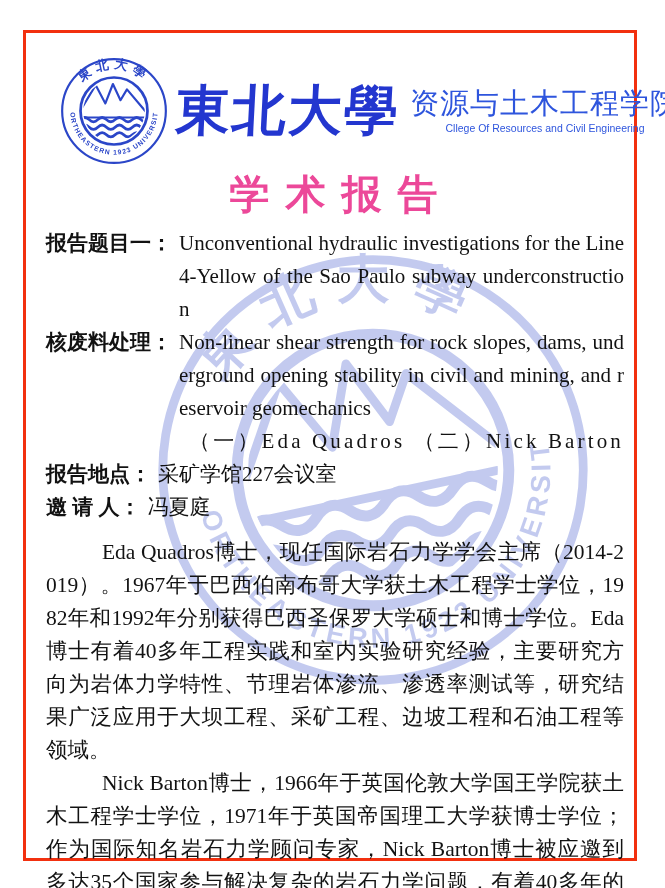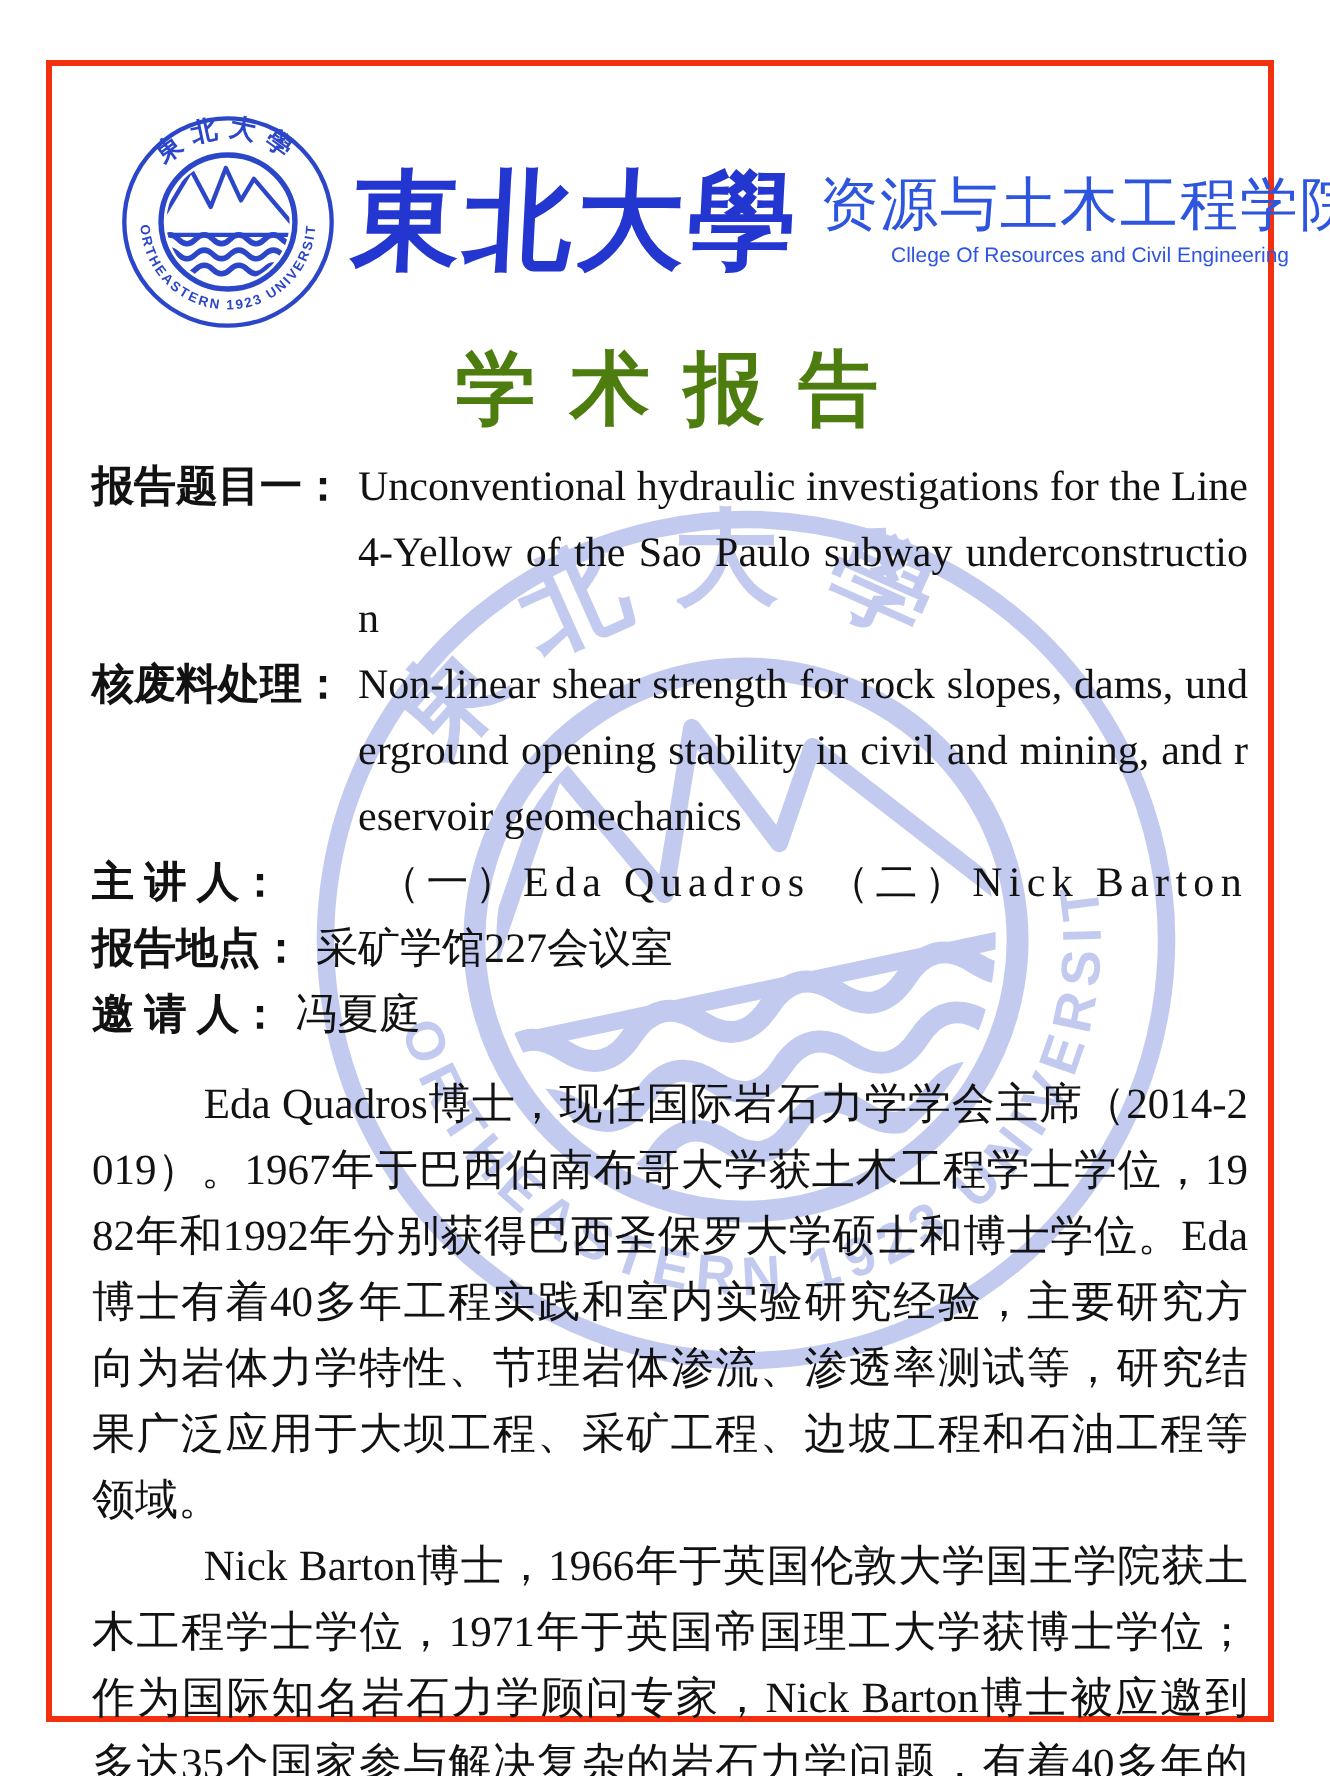"学 术 报 告" .report-title { color: #4d7c0f -> #ec4899; font-family: Liberation Sans, sans-serif -> Liberation Serif, serif }
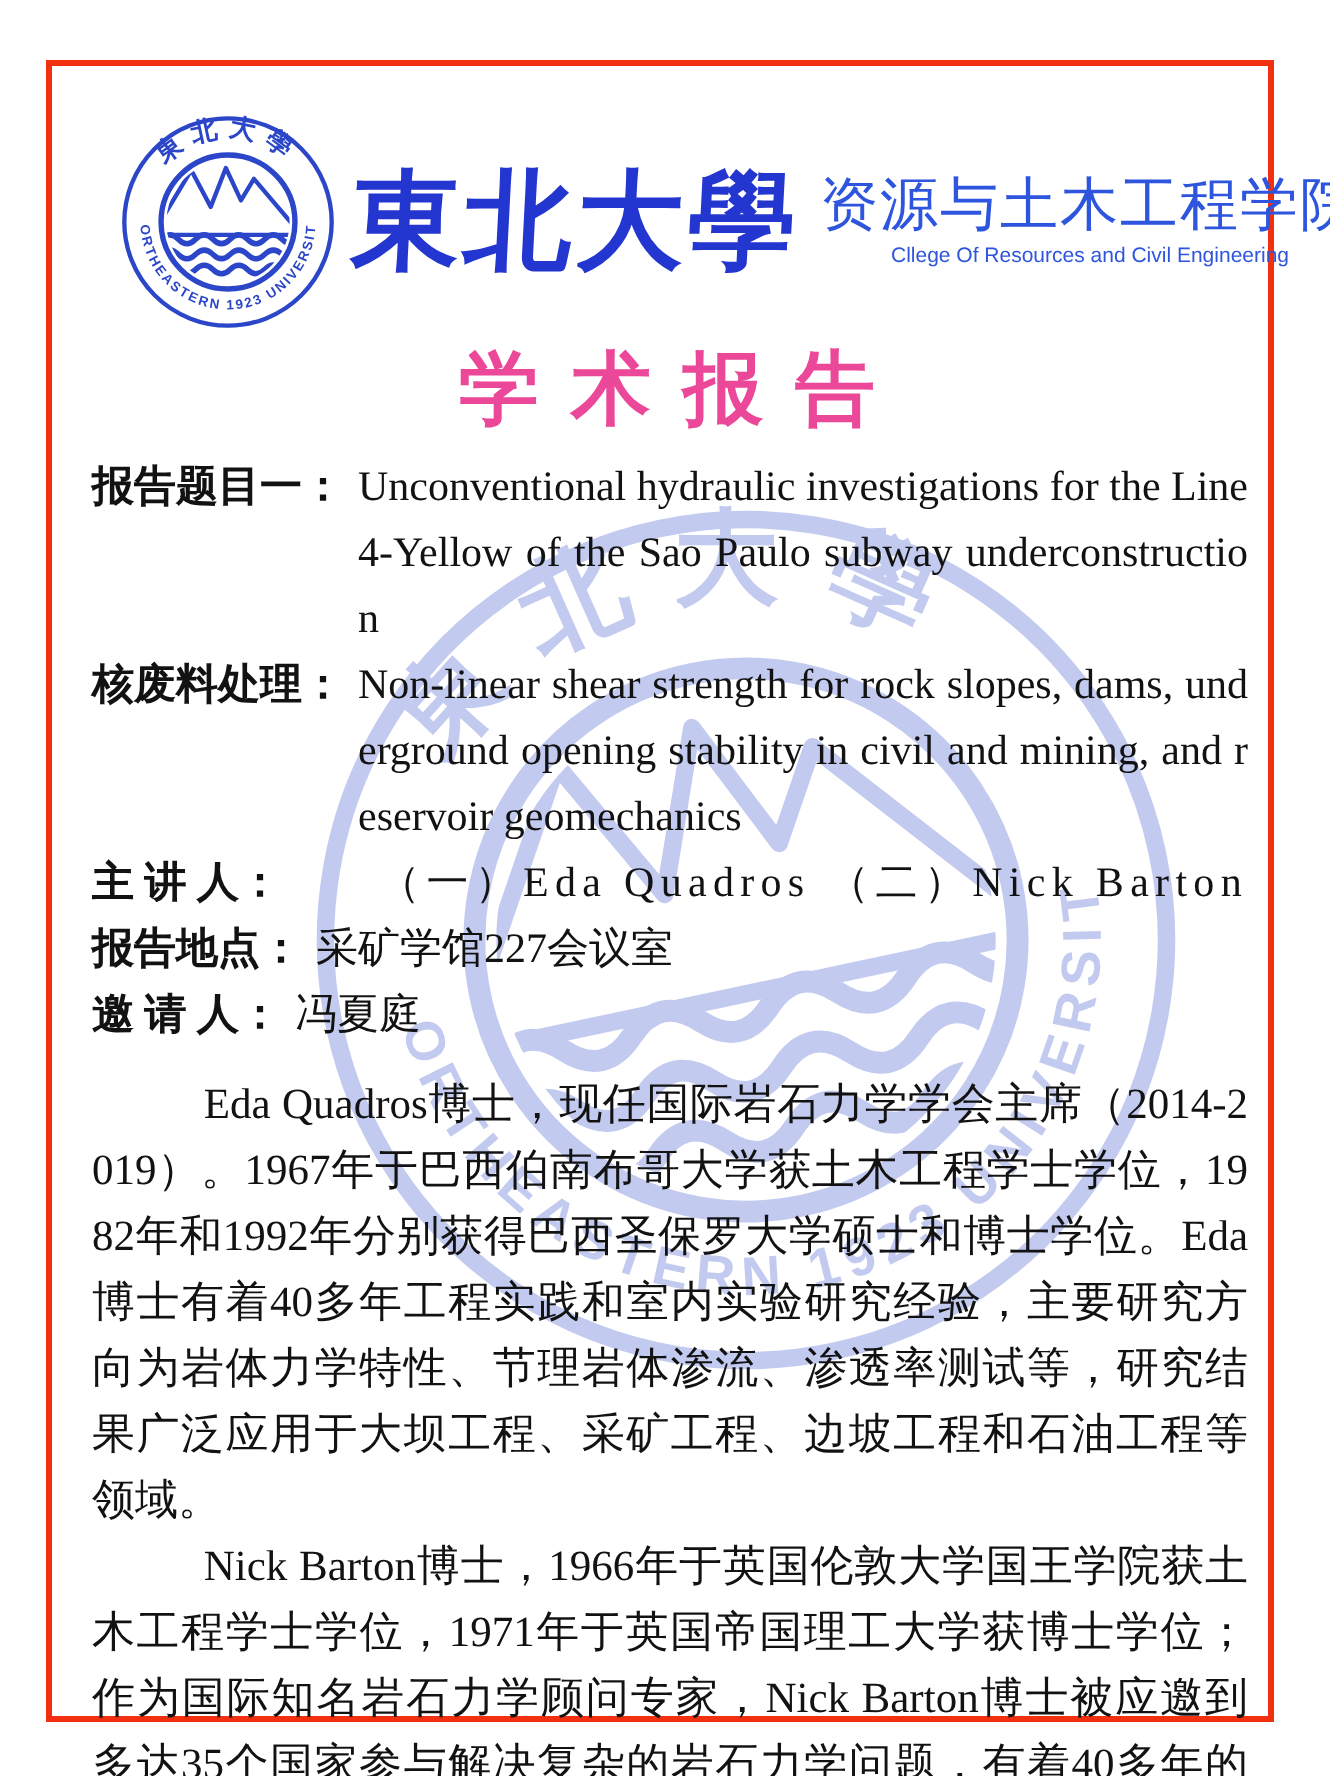"主 讲 人：" span.info-label { html: <span>主 讲 人：</span> -> none }
